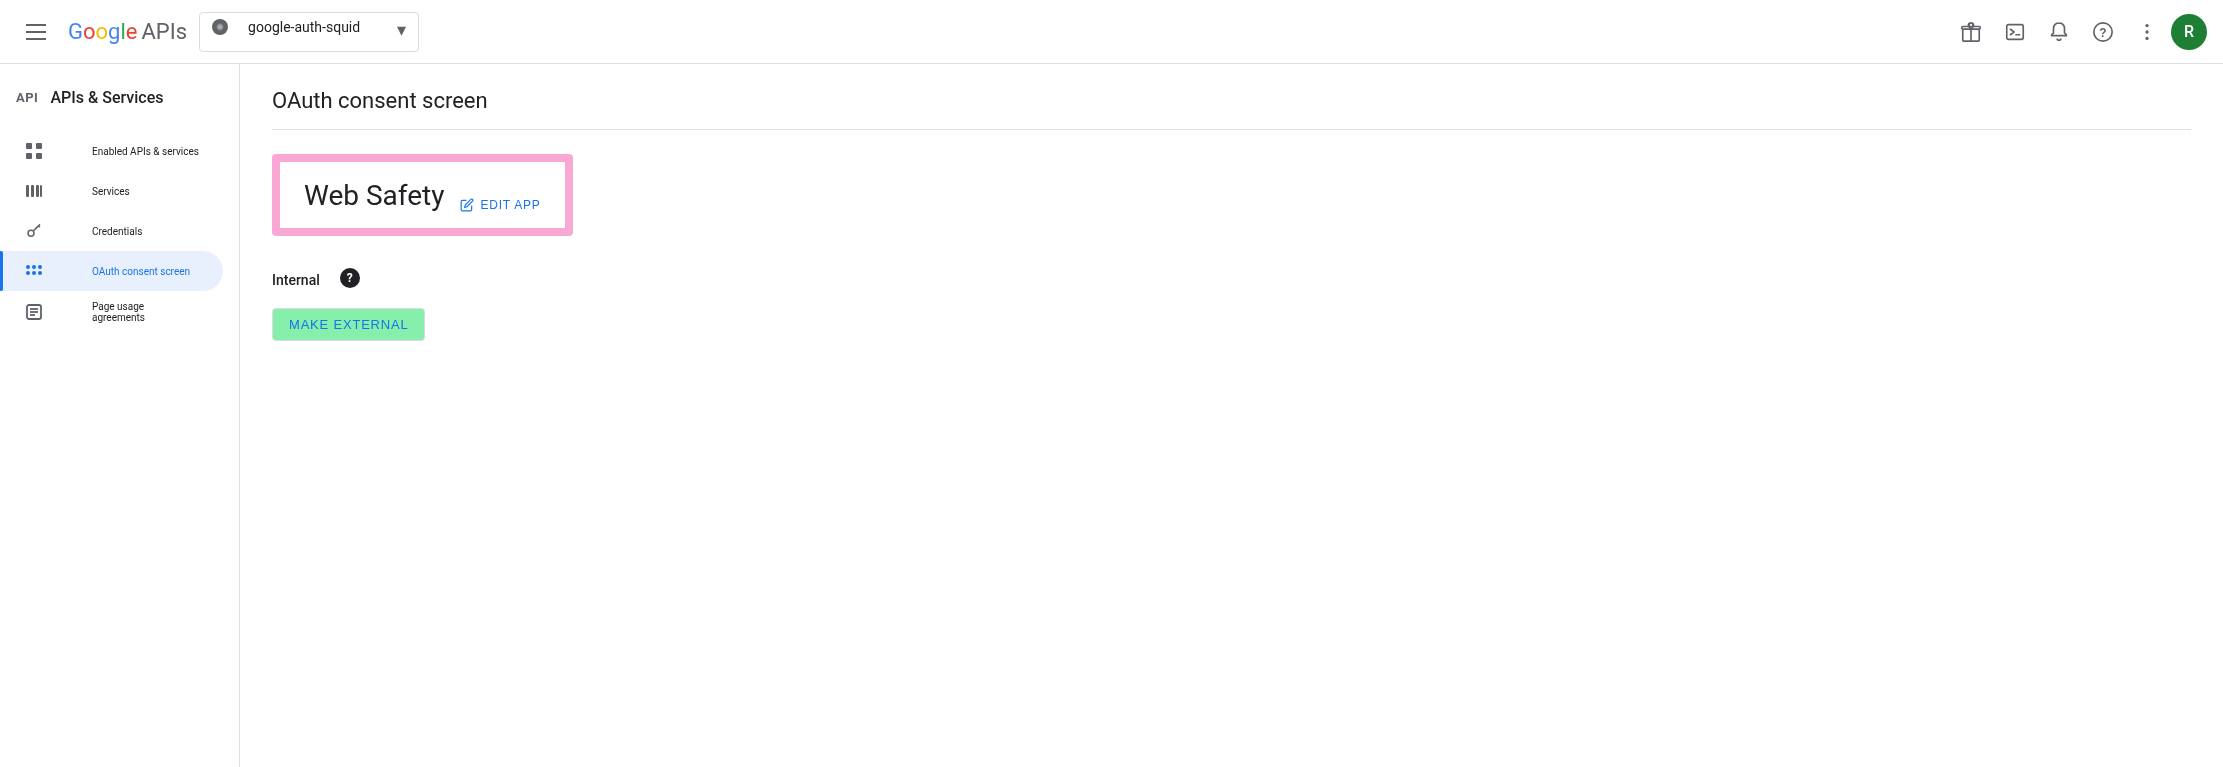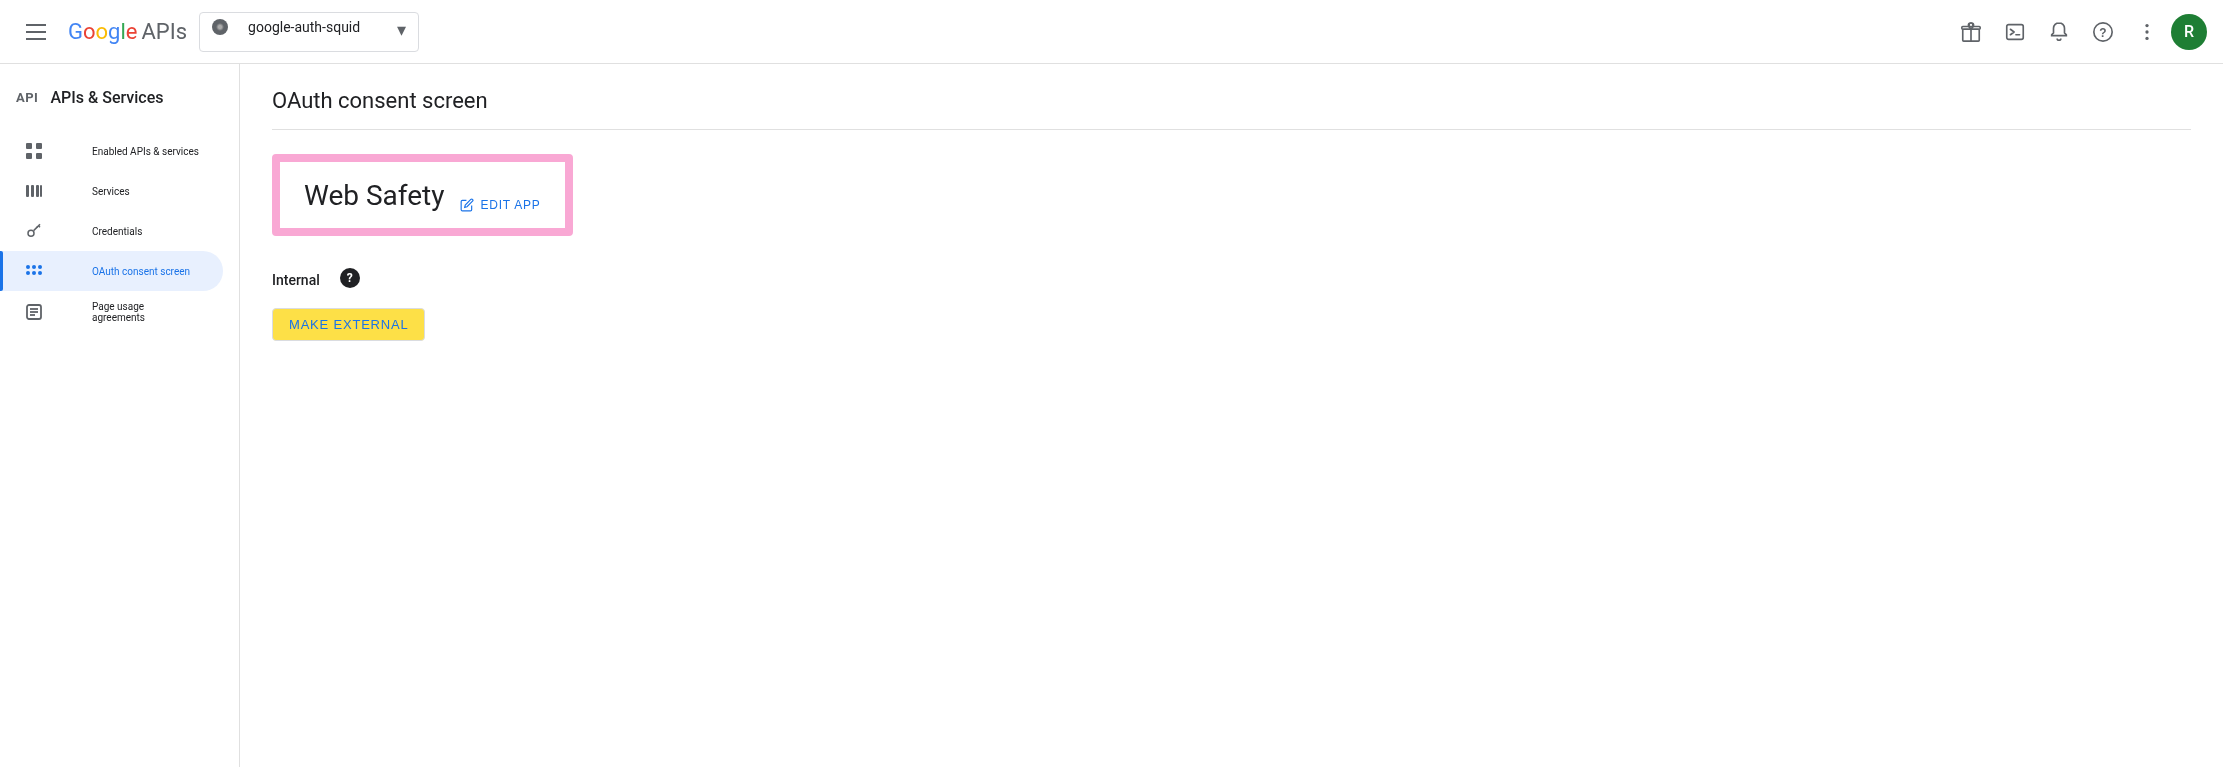"MAKE EXTERNAL" .make-external-btn { background: #fde047 -> #86efac }
